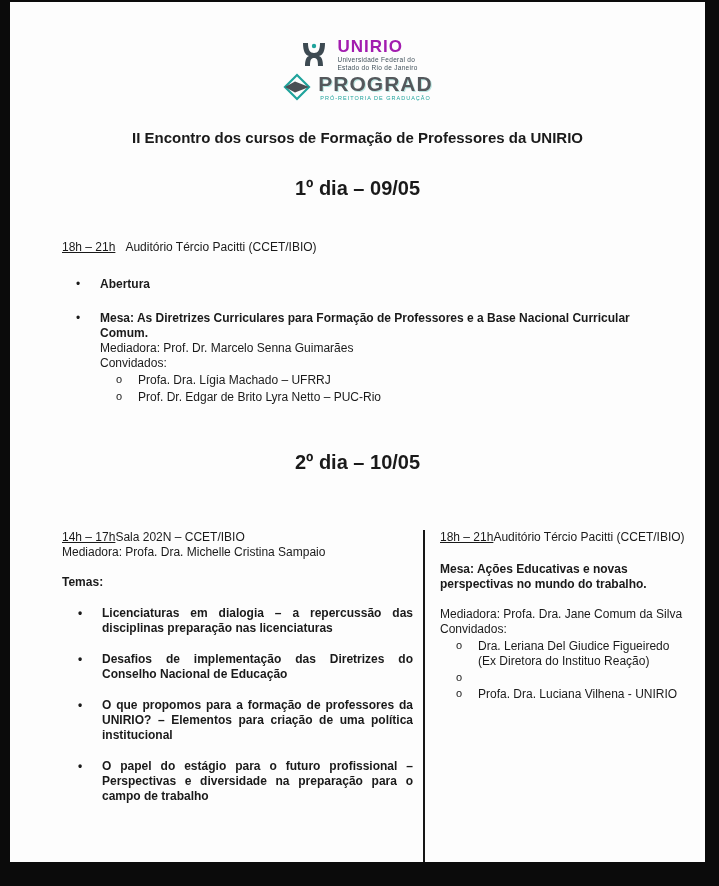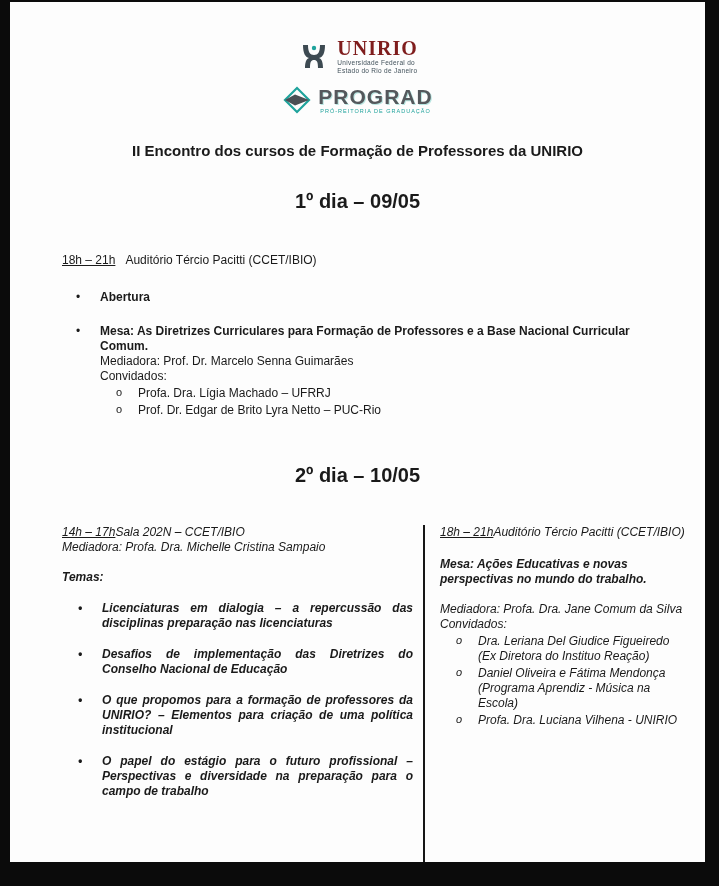"UNIRIO" .unirio-name { color: #7f1d1d -> #a21caf; font-family: Liberation Serif, serif -> none; font-size: 20px -> 17px }
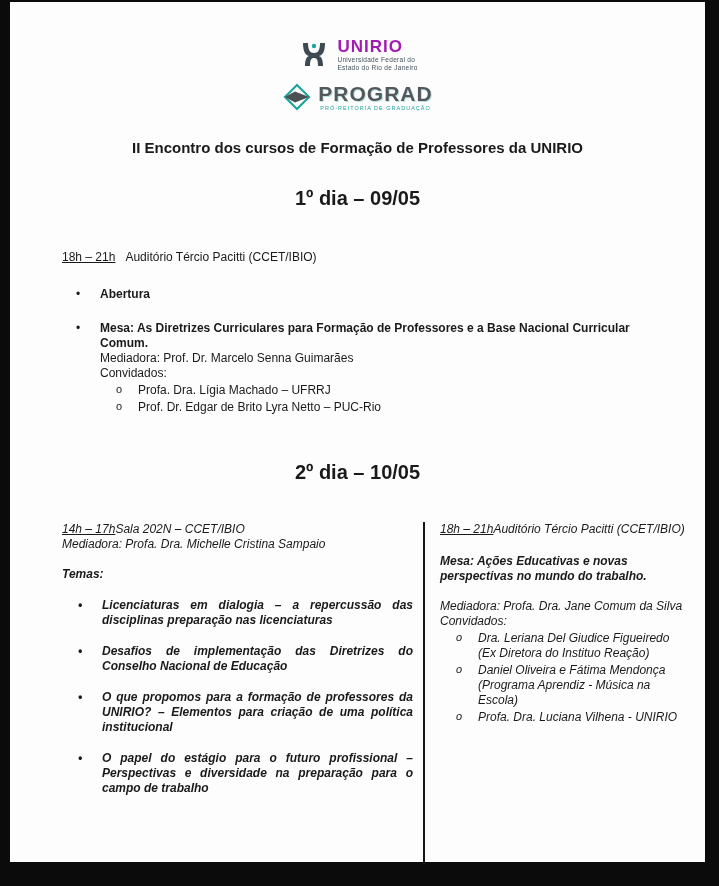"PROGRAD" .prograd-wrap { margin-top: 11px -> 1px }
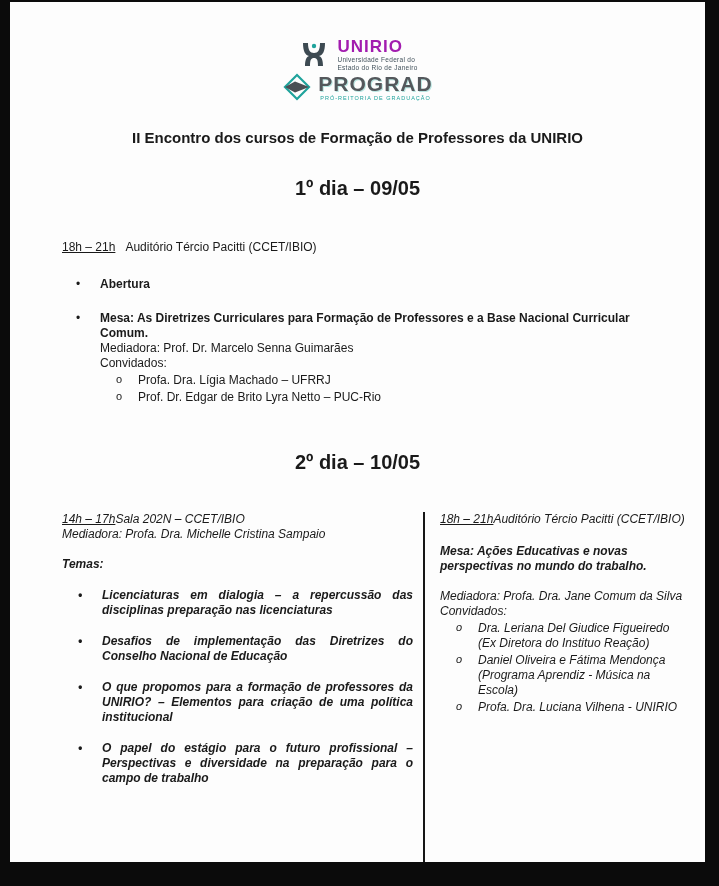"14h – 17hSala 202N –" .columns { font-style: italic -> none; margin-top: 38px -> 56px }
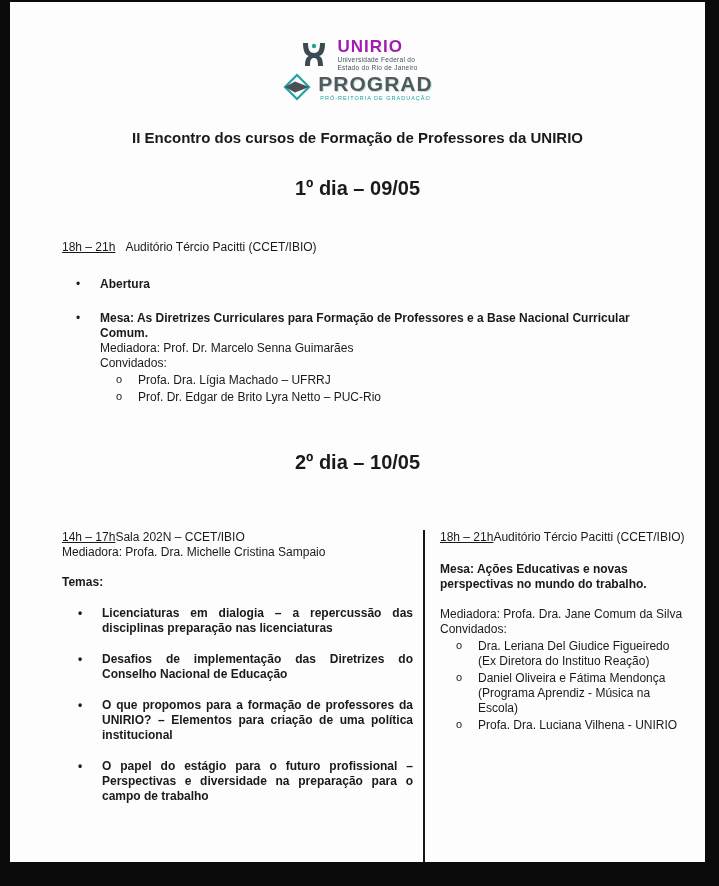"Daniel Oliveira e Fátima Mendonça" span.btext { html: <span>Daniel Oliveira e Fátima Mendonça (Programa Aprendiz - Música na Escola)</span> -> none }
